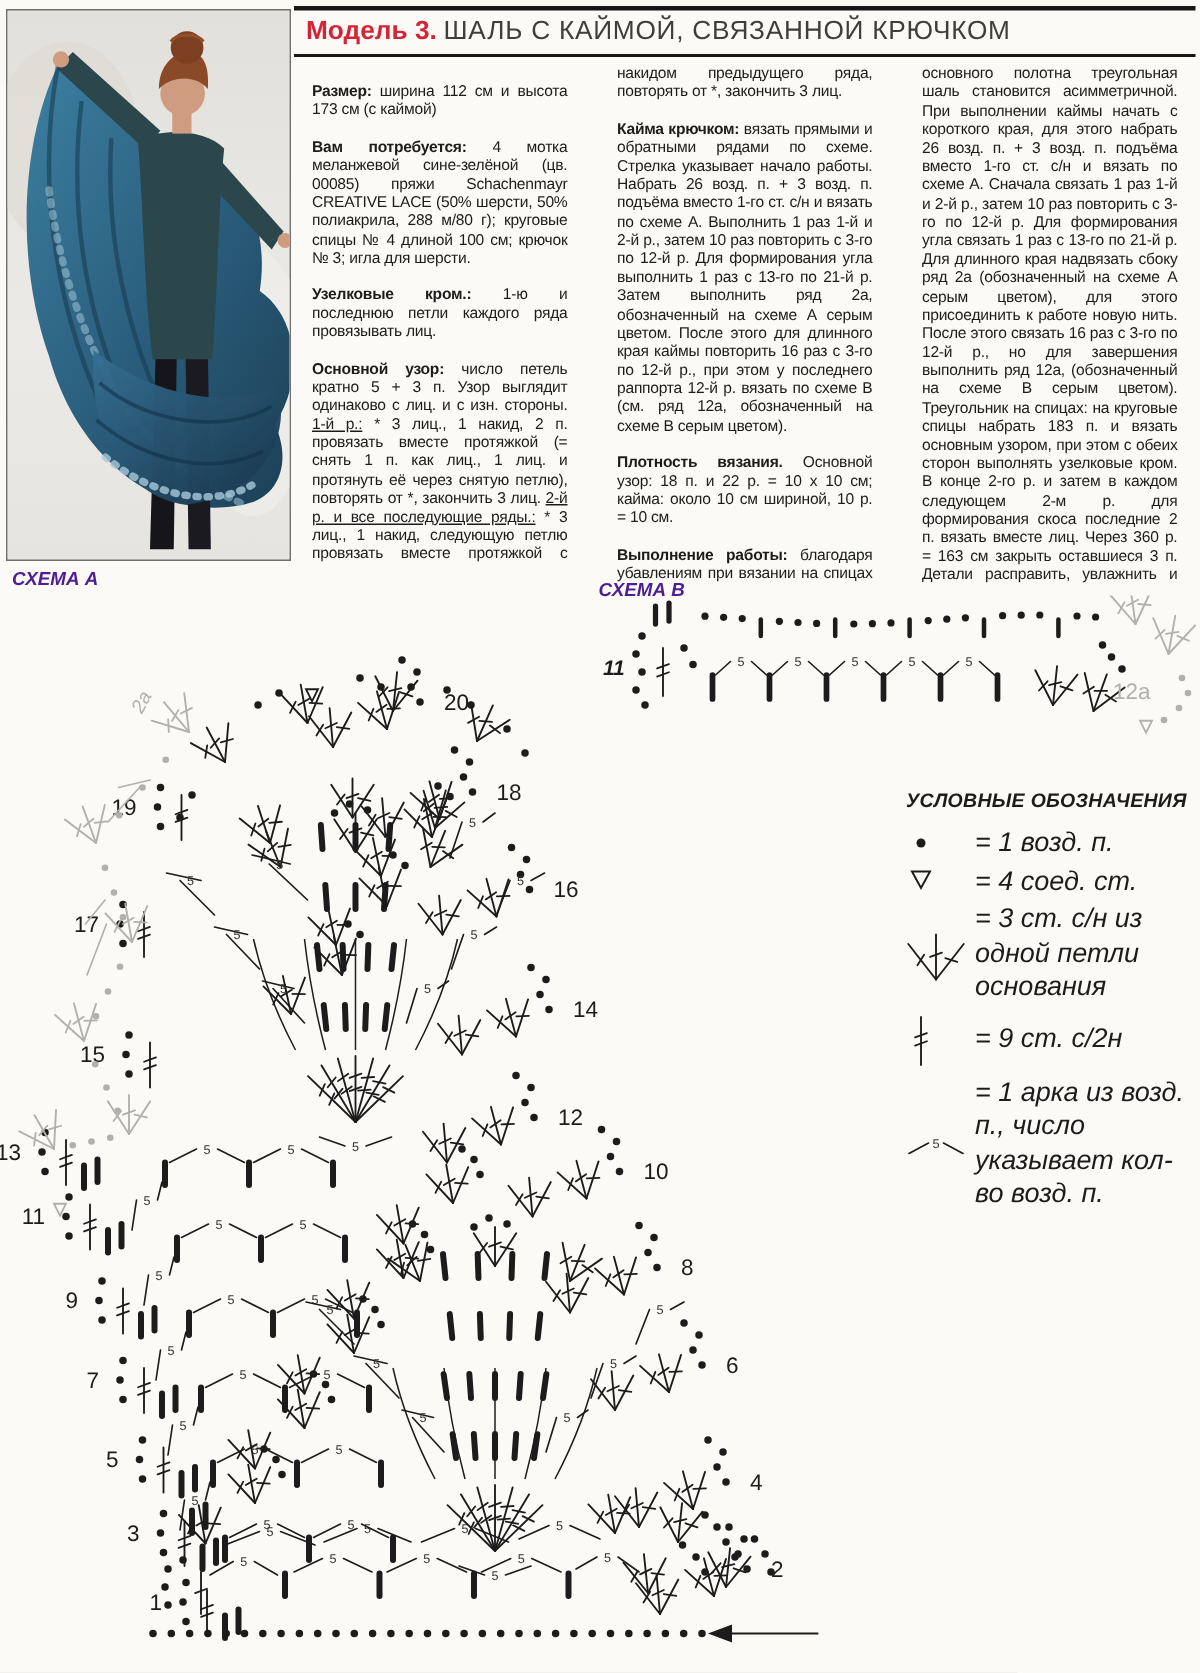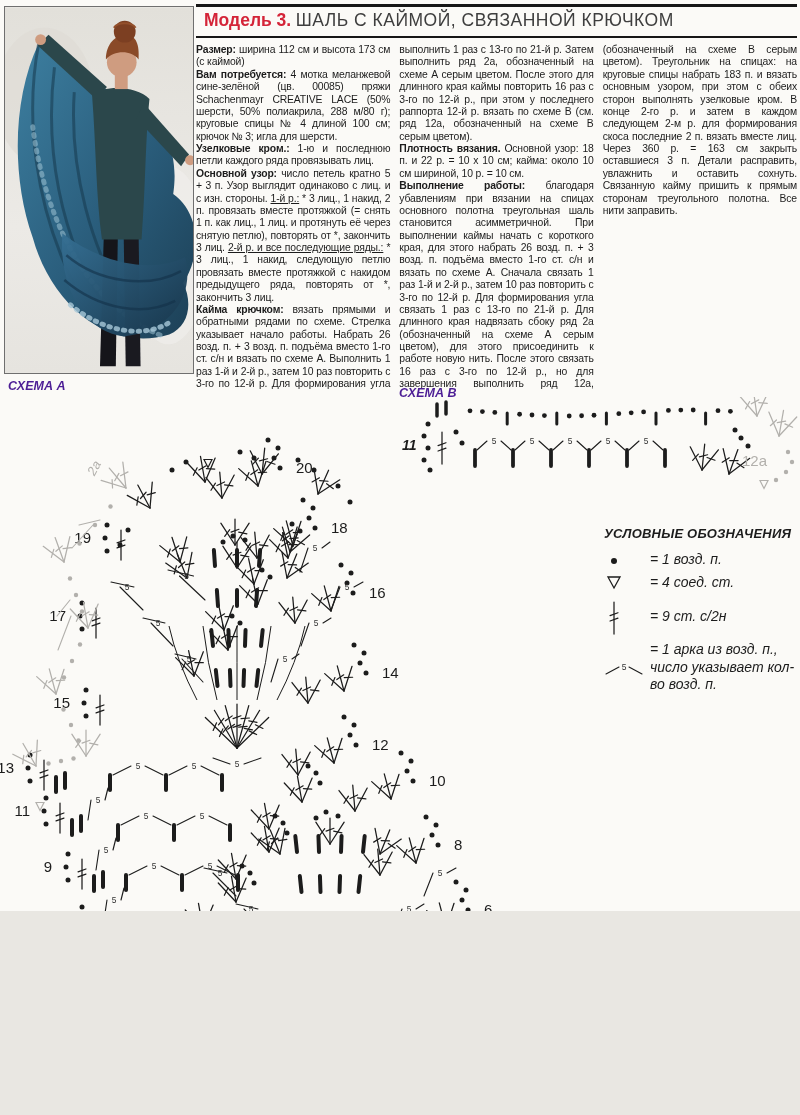"Модель 3. ШАЛЬ С КАЙМОЙ," #page { height: 911px -> 1115px }
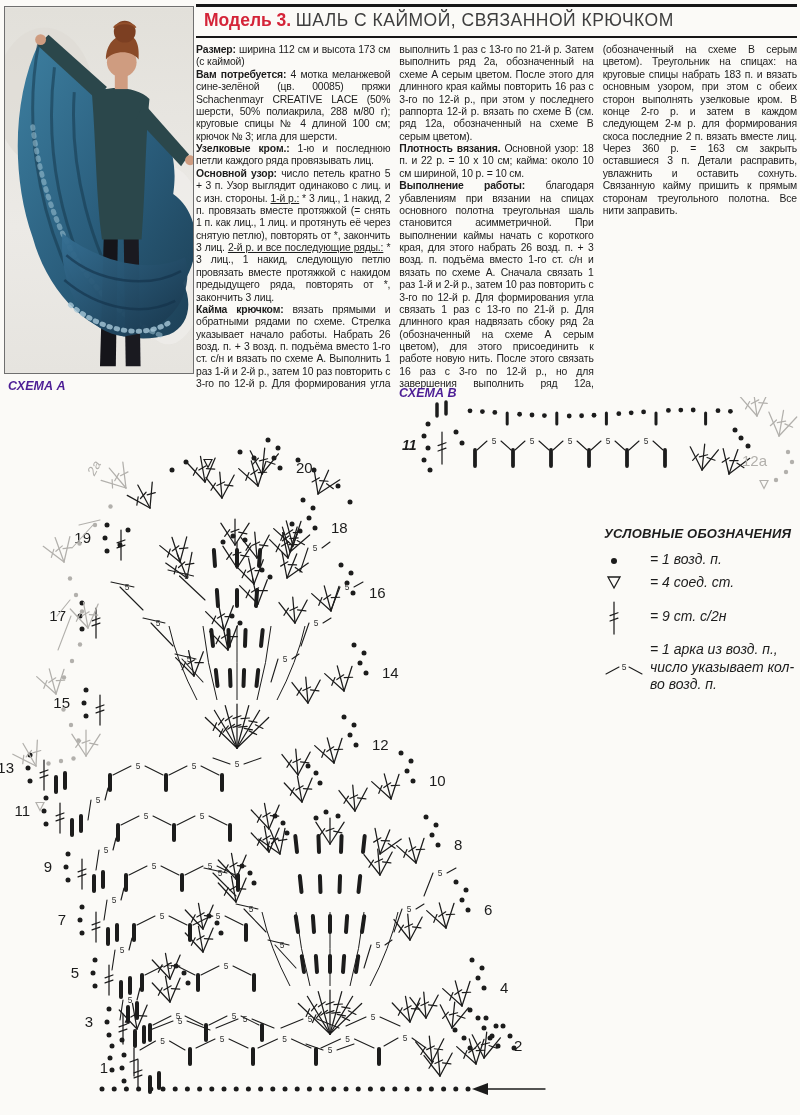"Размер: ширина 112 см и" .instructions p { margin: 0 -> 12px }
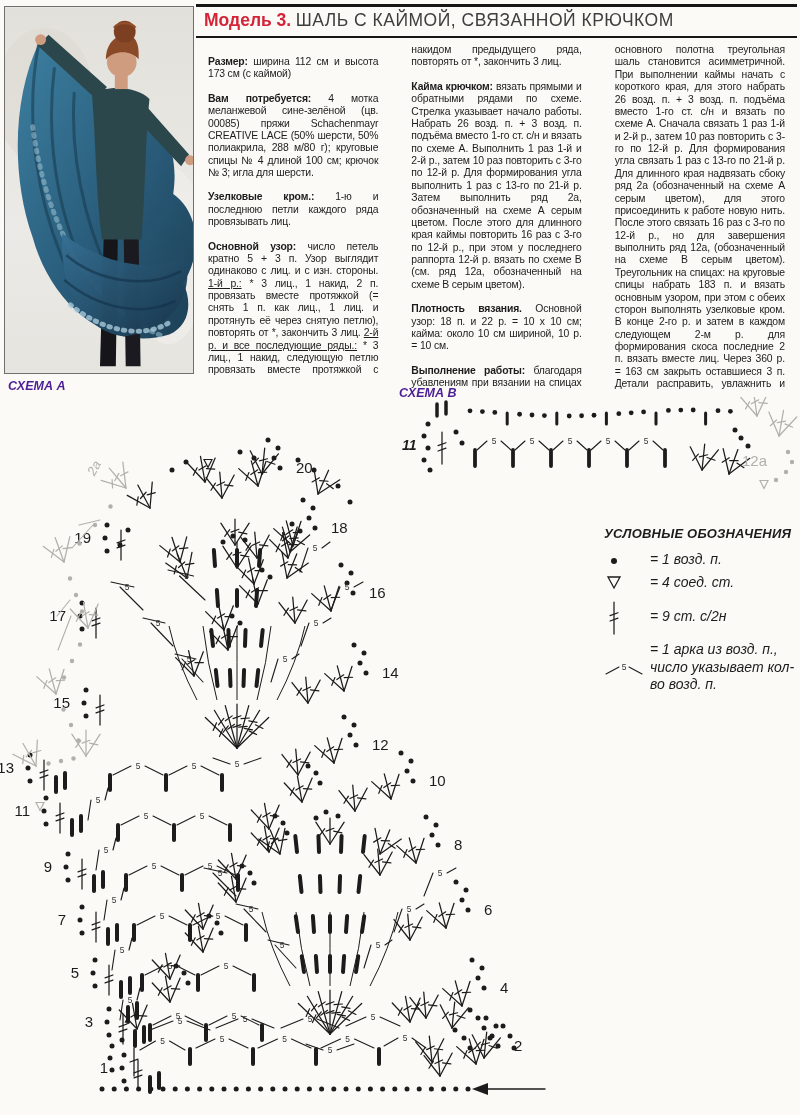"= 1 возд. п." .lg-text { font-size: 14px -> 18px }
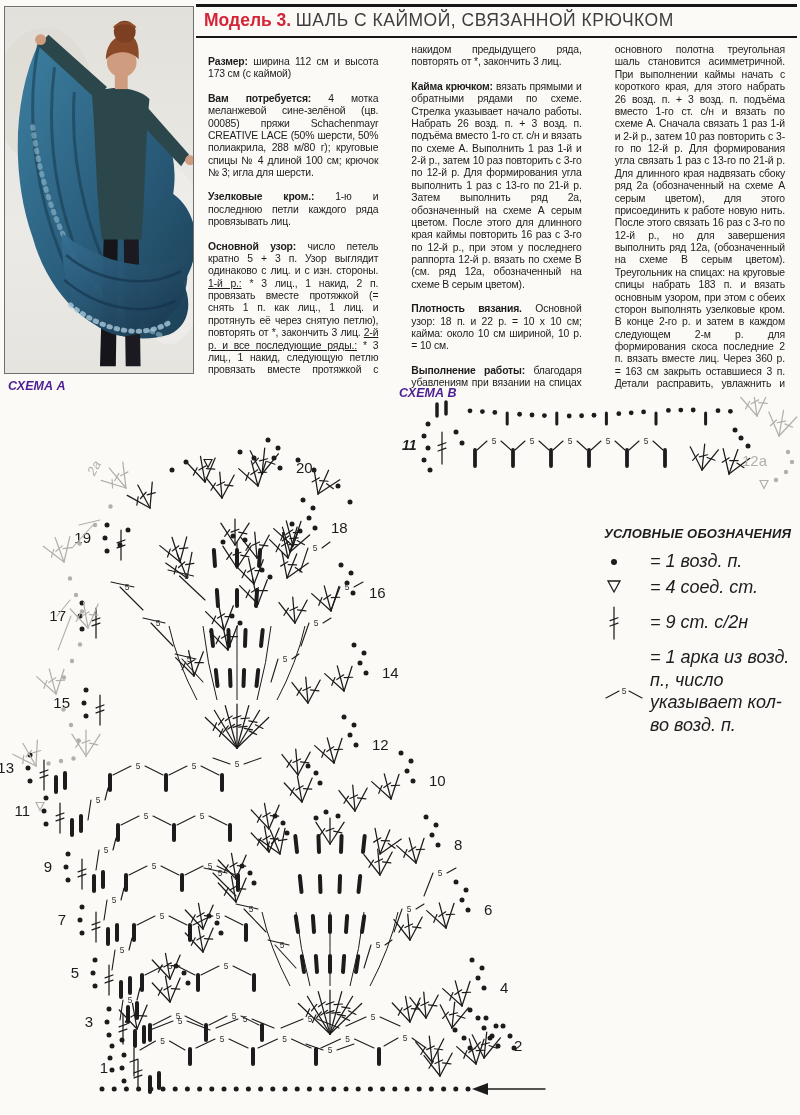"= 3 ст. с/н из" div.lg-row { html: none -> <div> <div> <svg> <line></line> <line></line> <line></line> <line></line> <line></line> <line></line> </svg> </div> <div>= 3 ст. с/н из одной петли основания</div> </div> }
